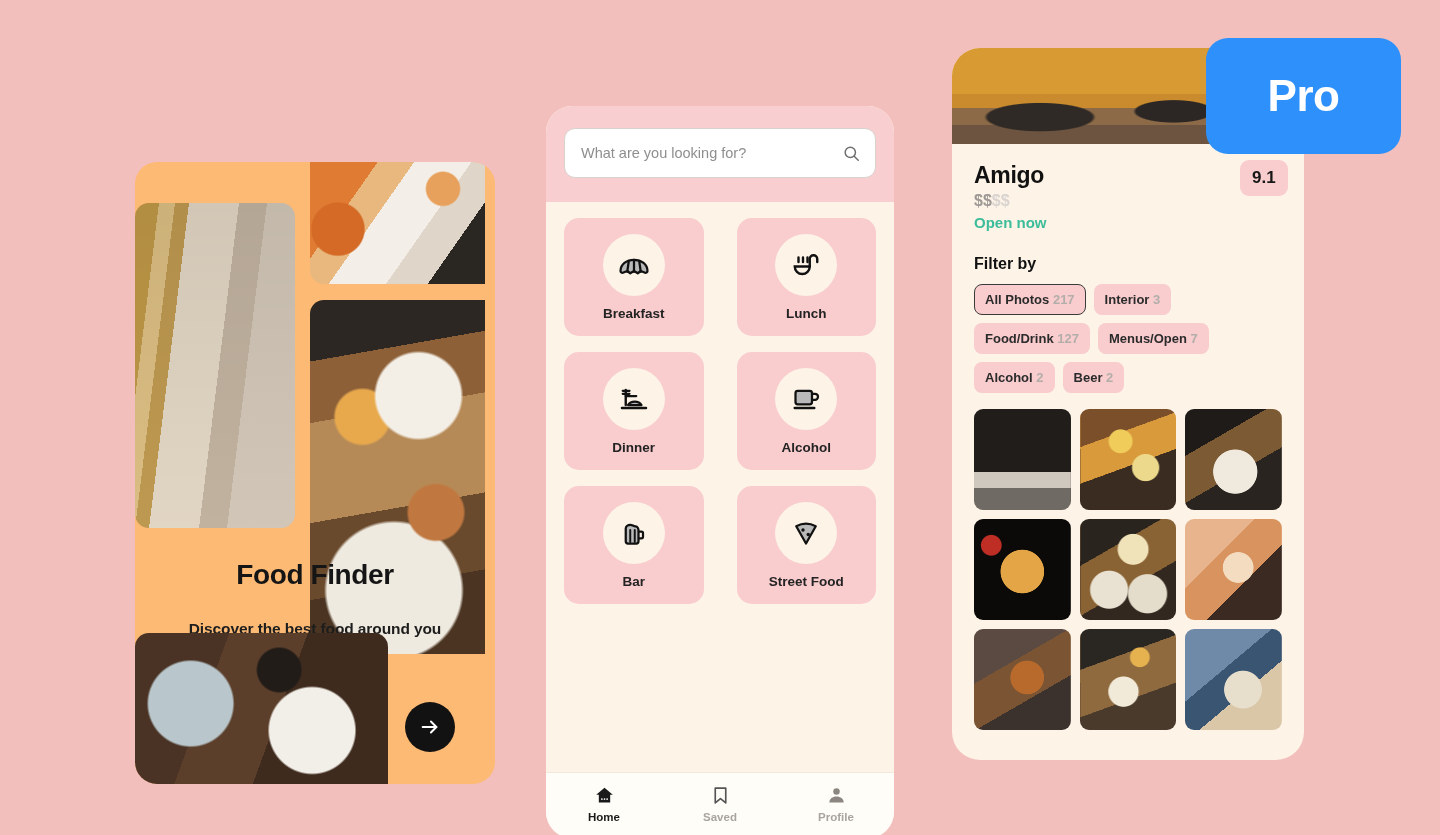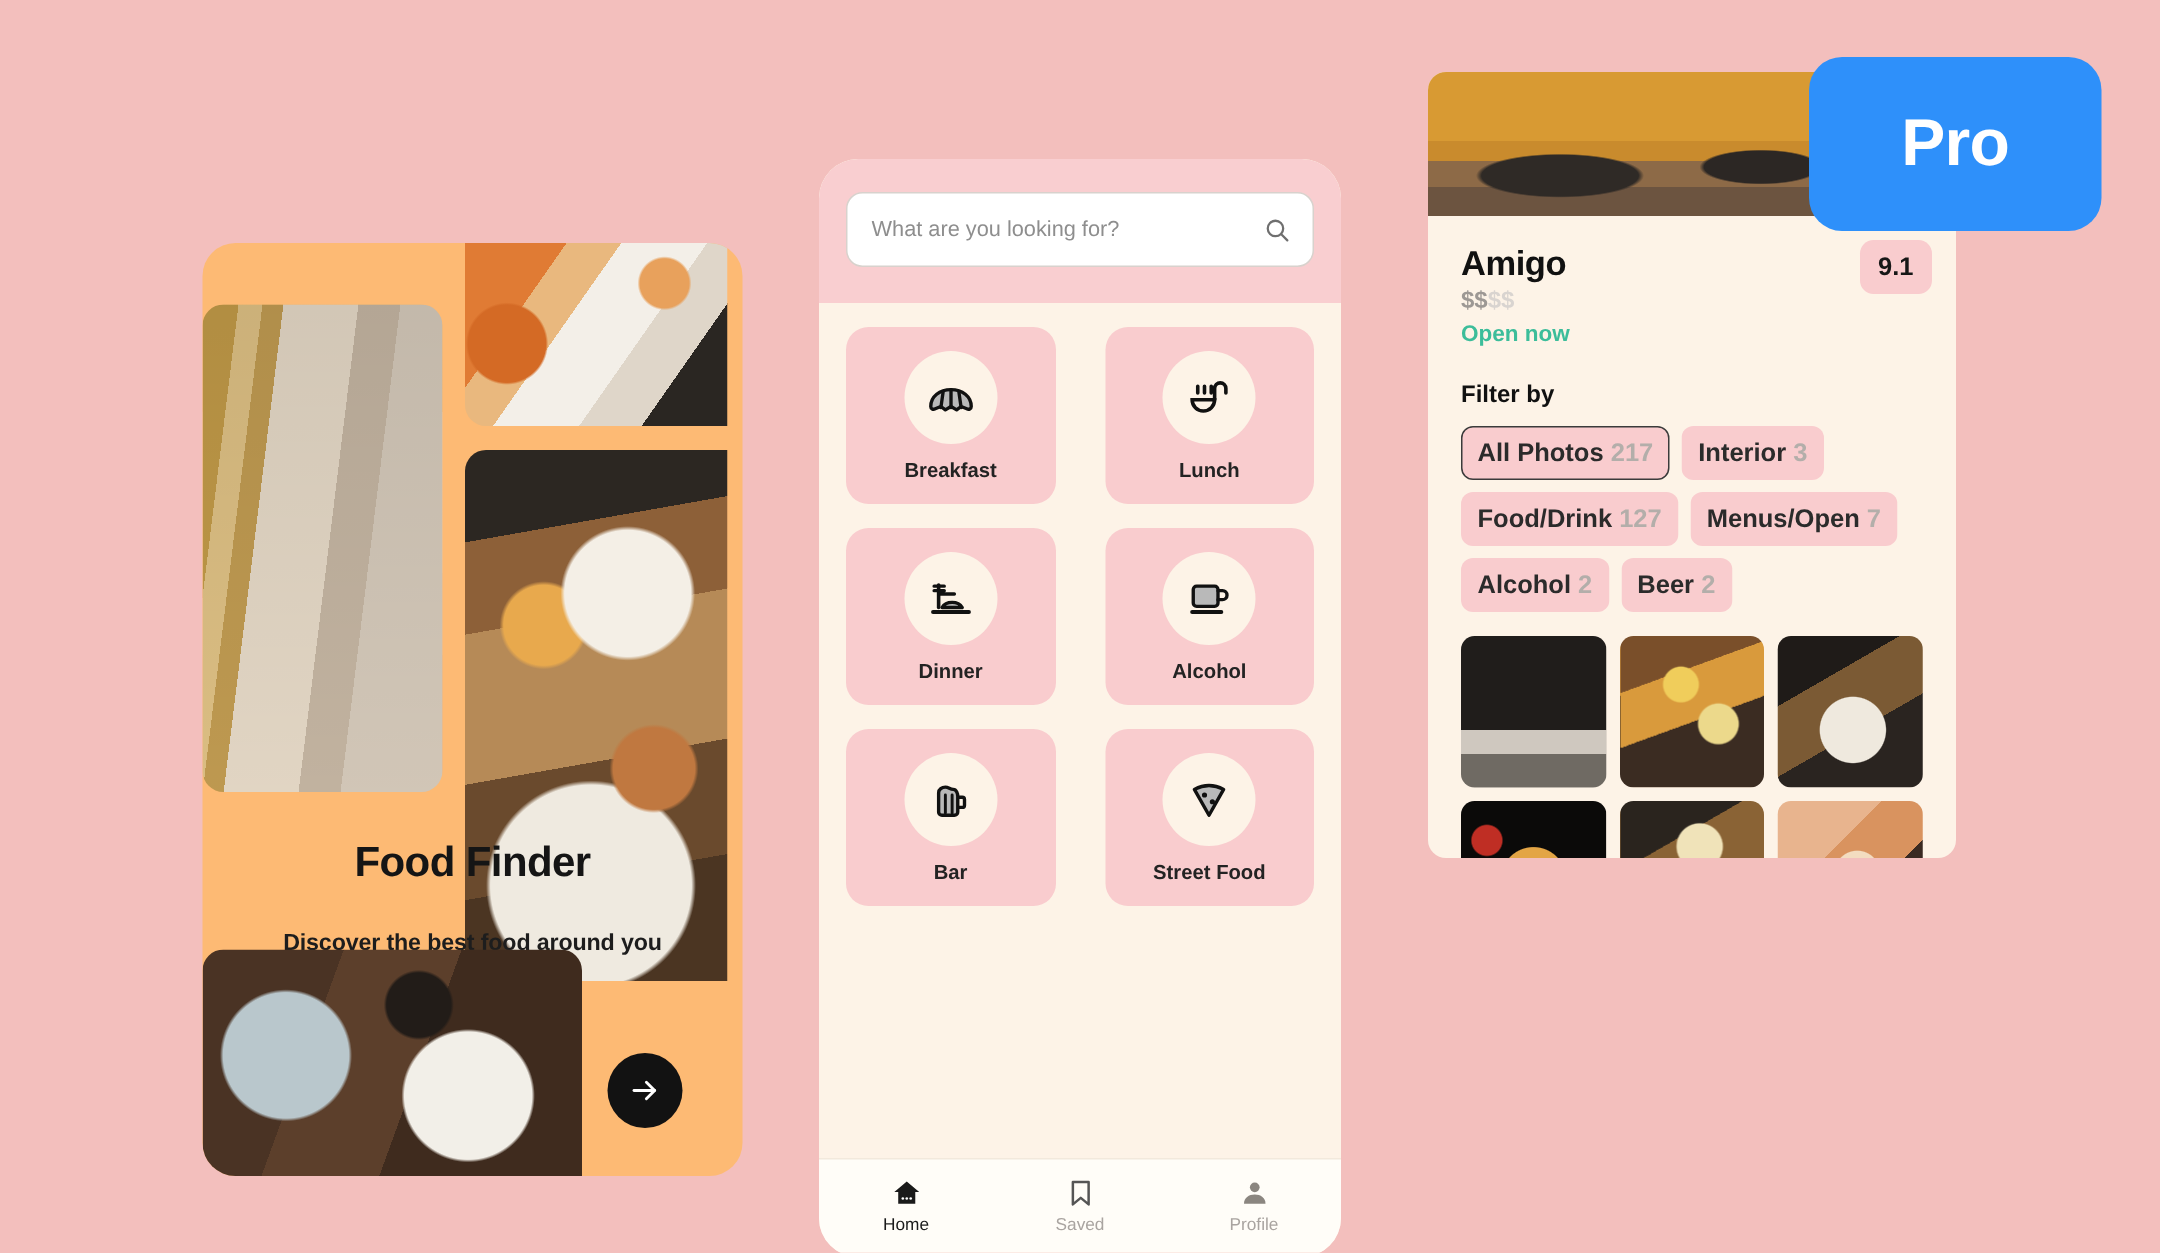"Amigo" .card-right { border-radius: 12px -> 28px; height: 524px -> 712px }
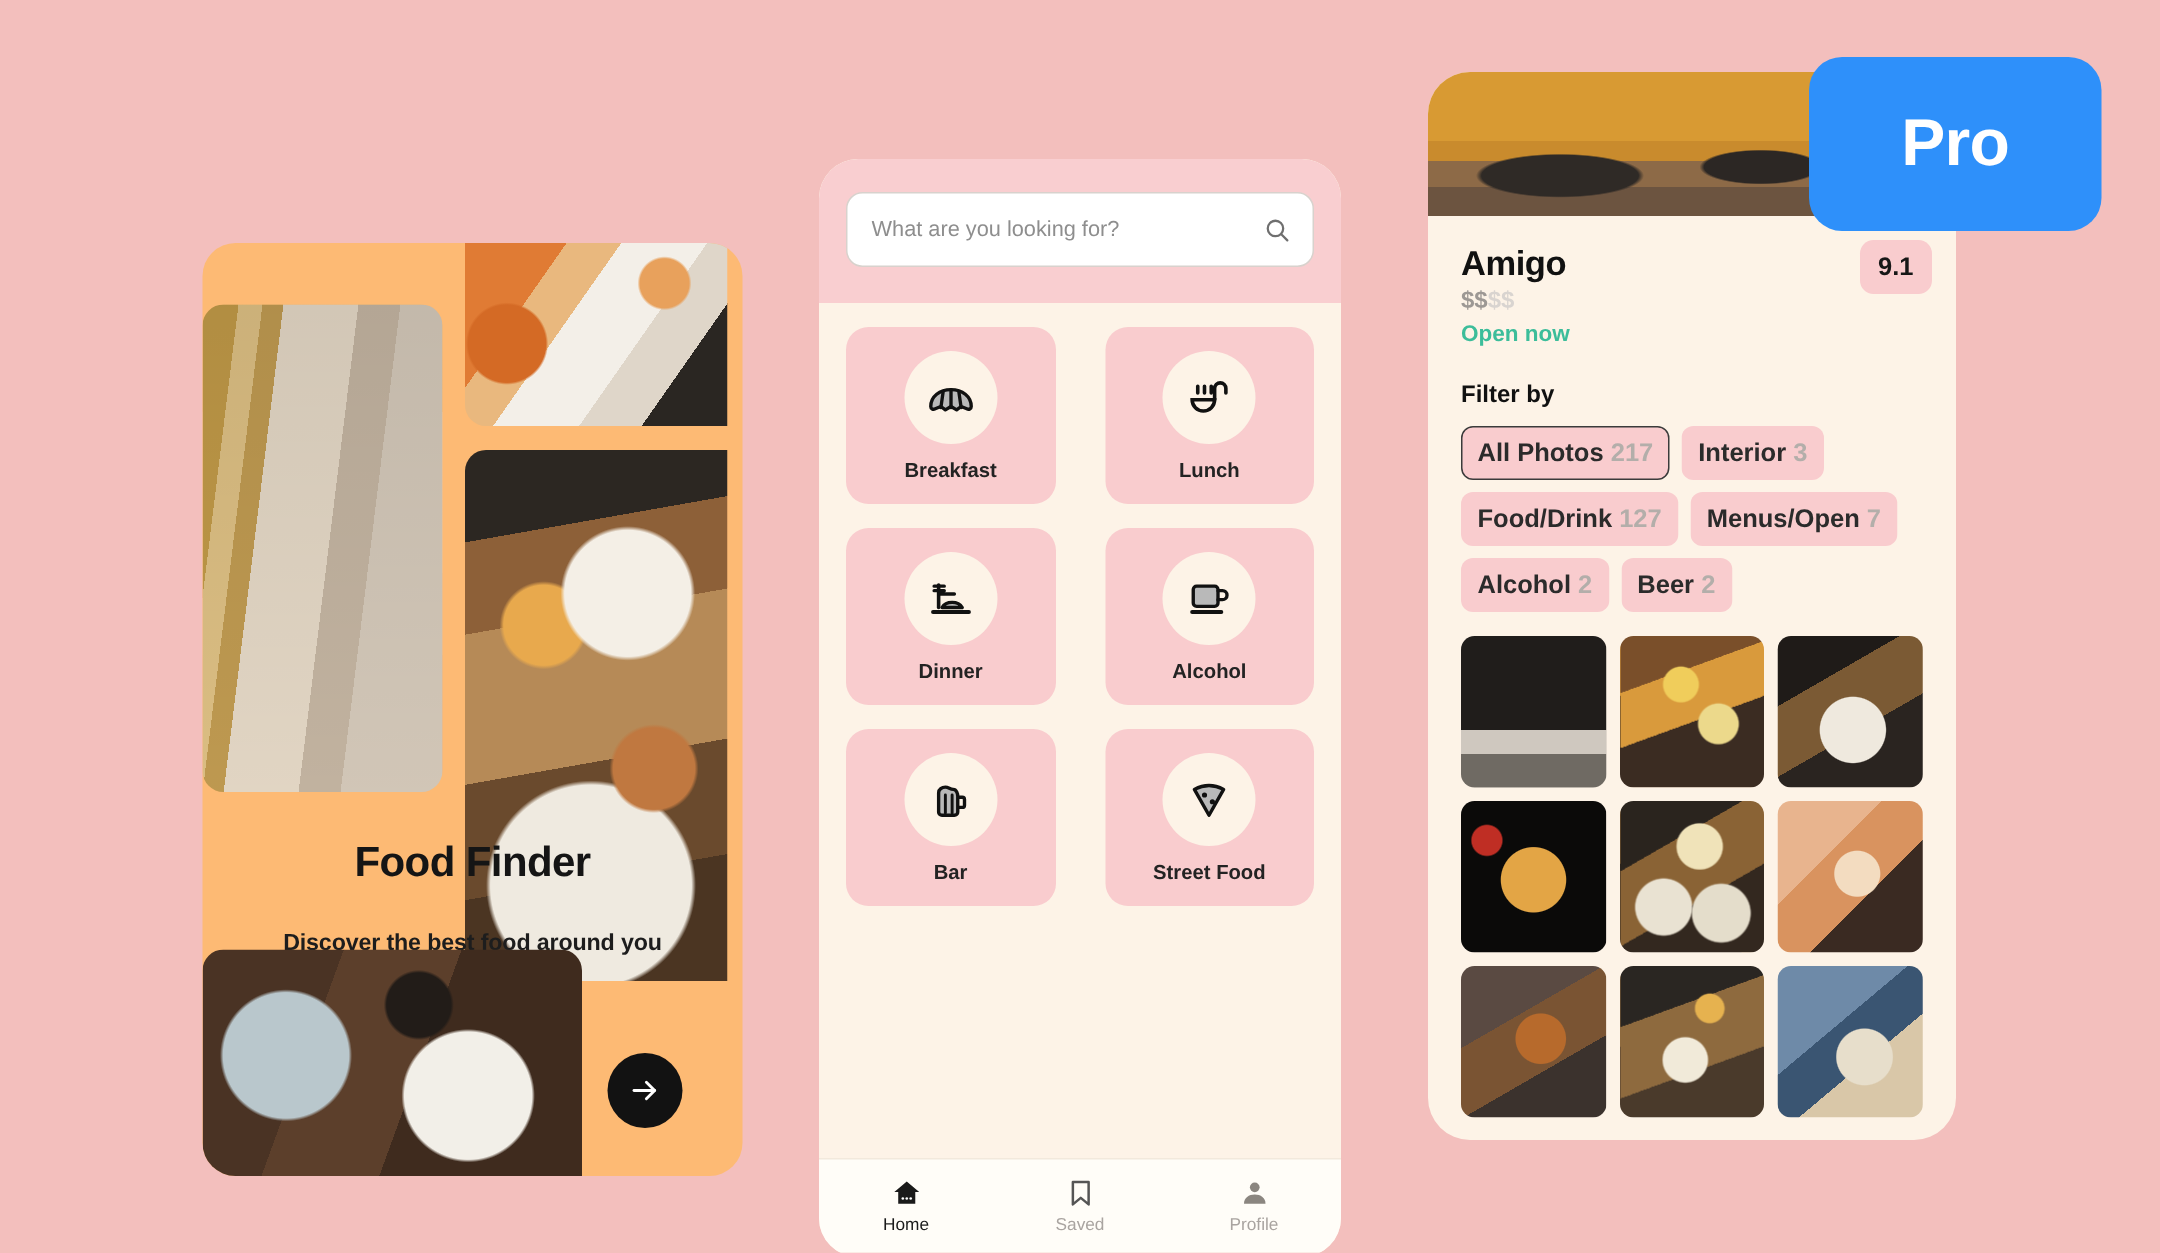"All Photos 217" .chip { font-size: 17px -> 13px }
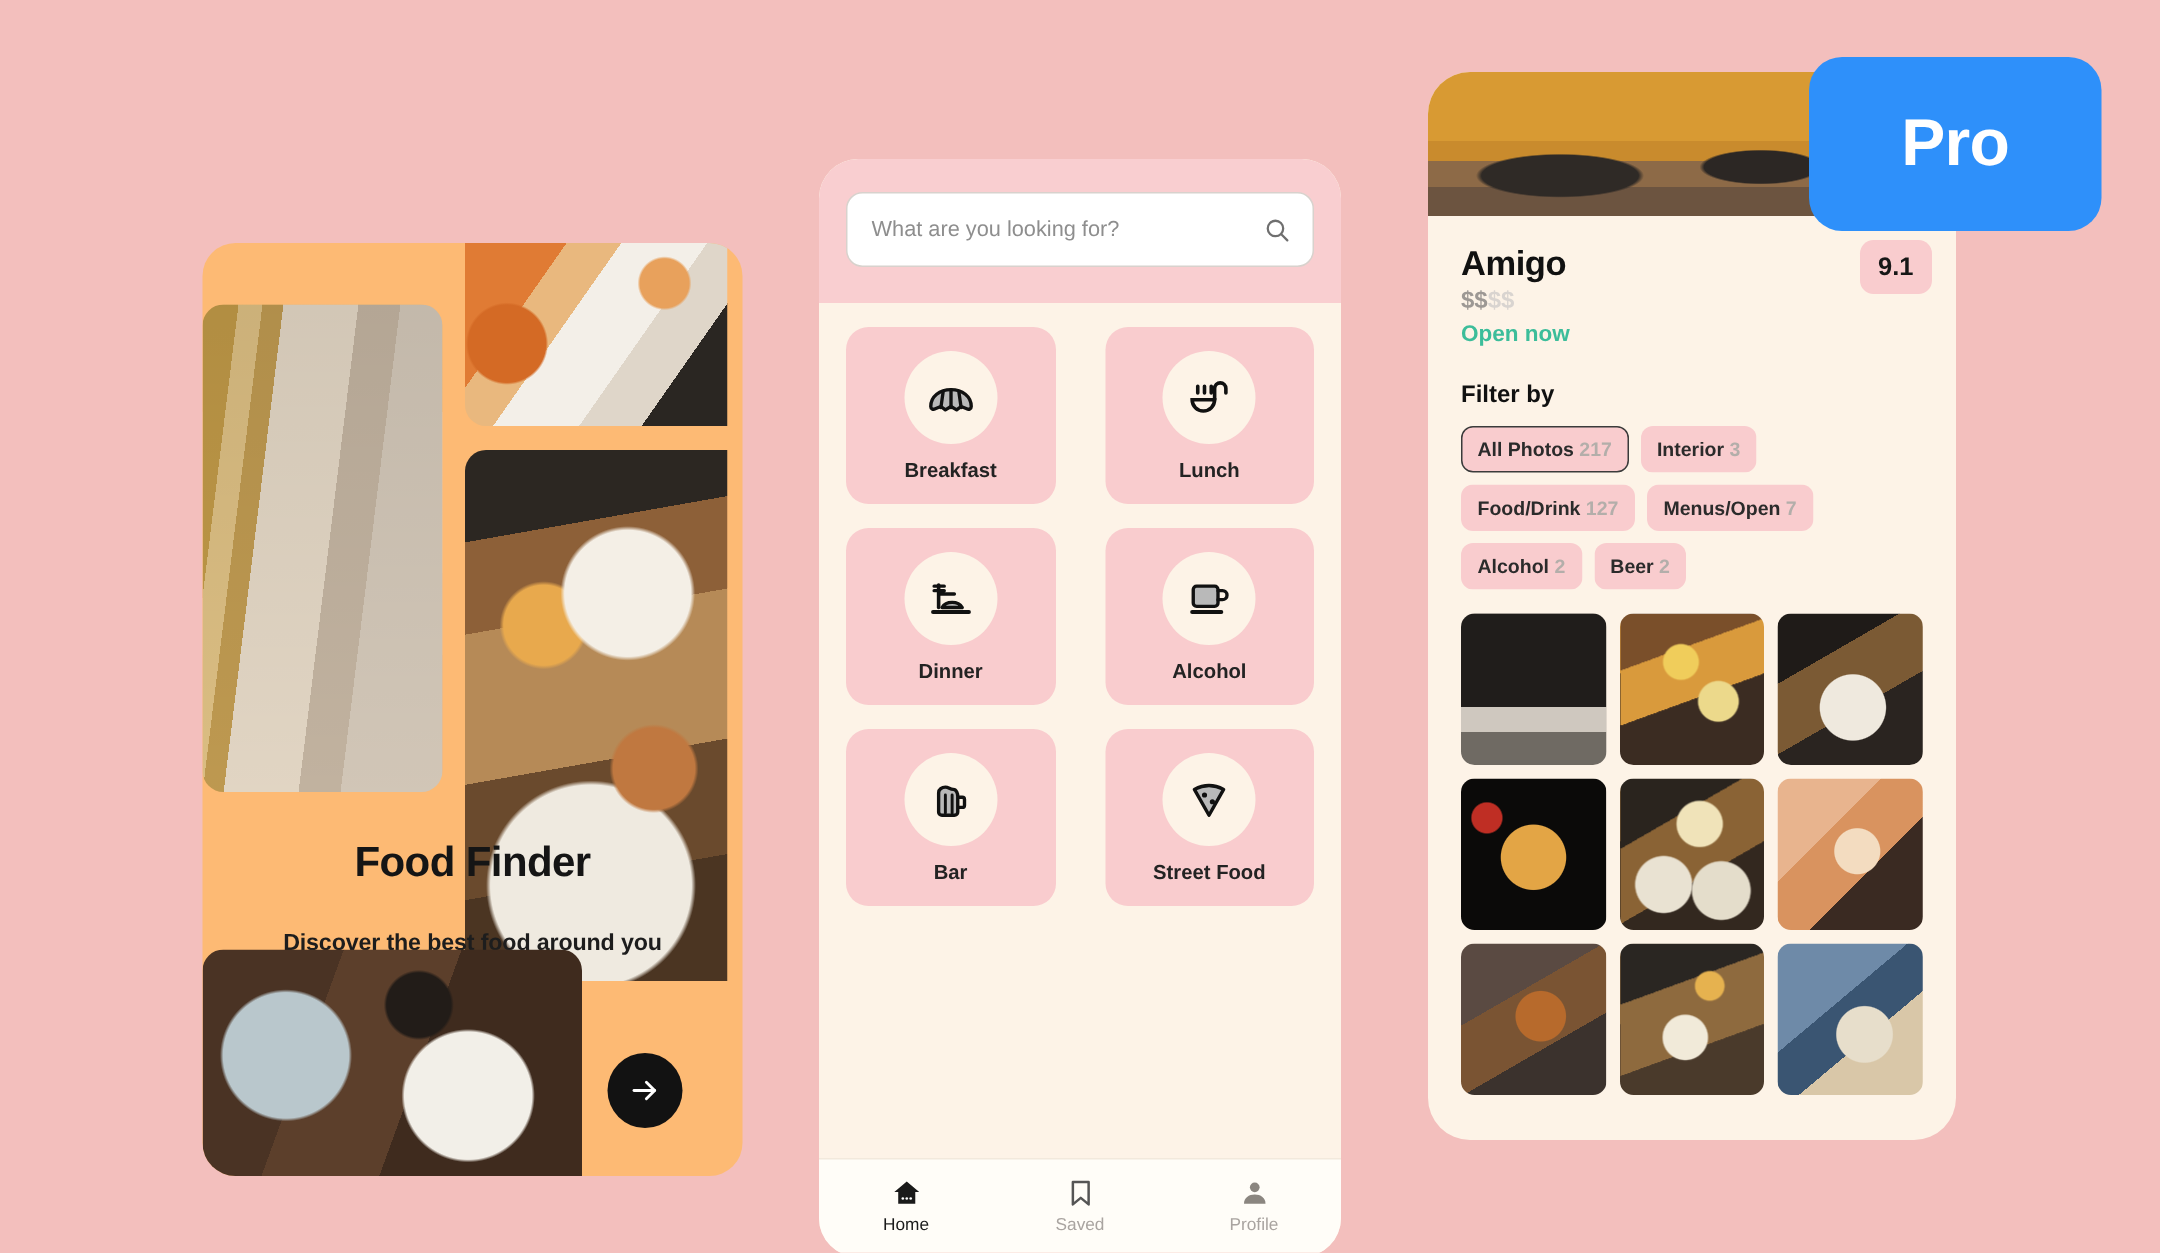"Home" .tab-label { font-weight: normal -> bold }
